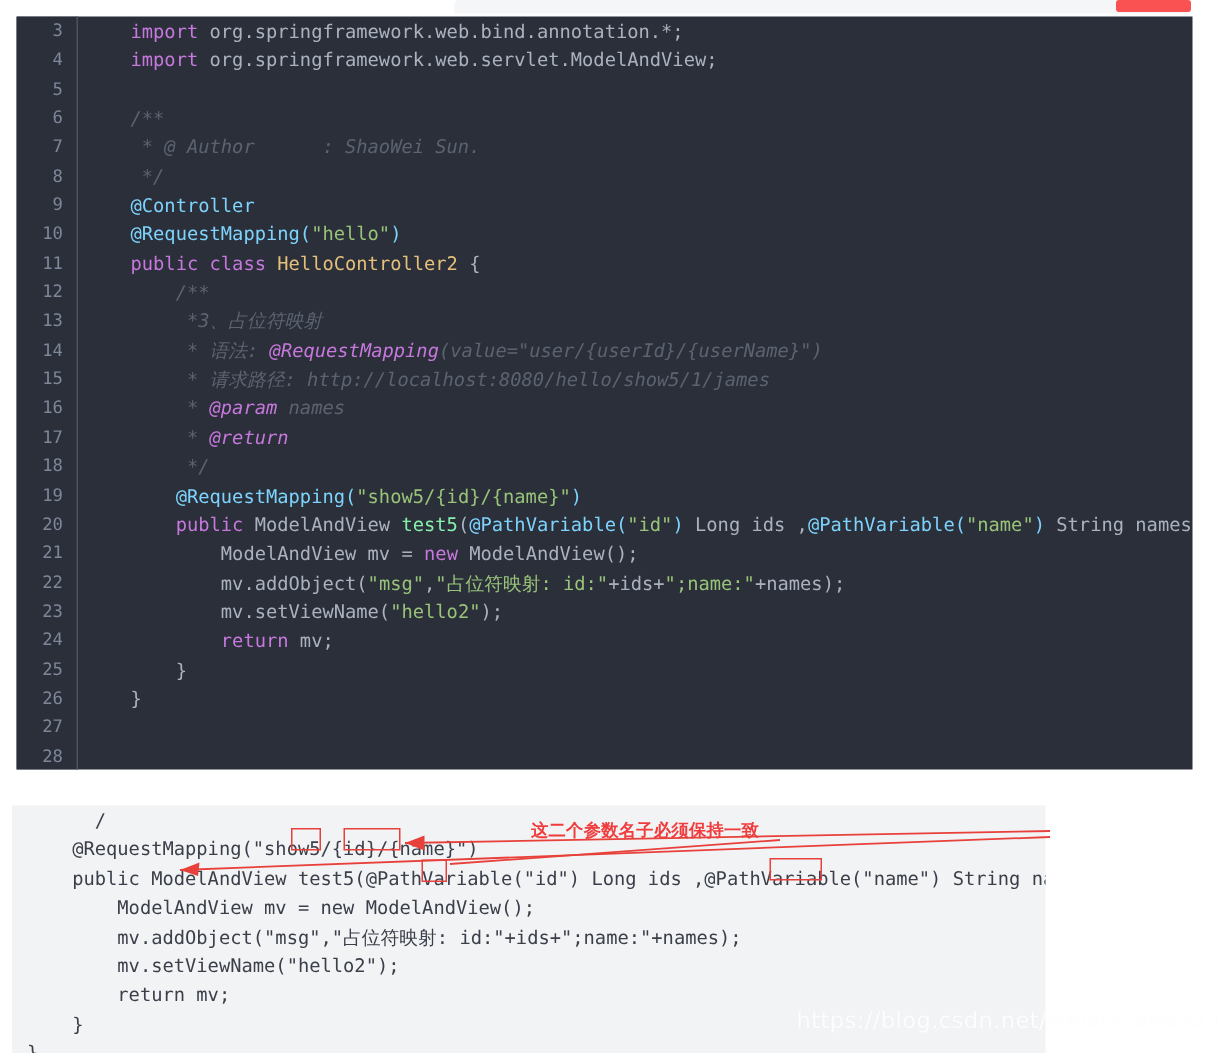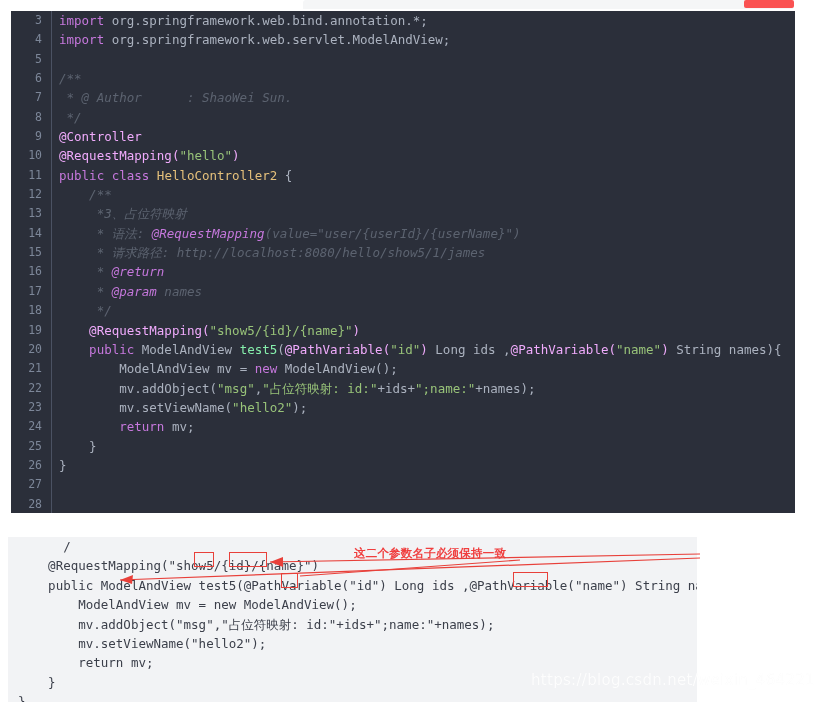"import" .dk-line { margin-left: none -> 28px }
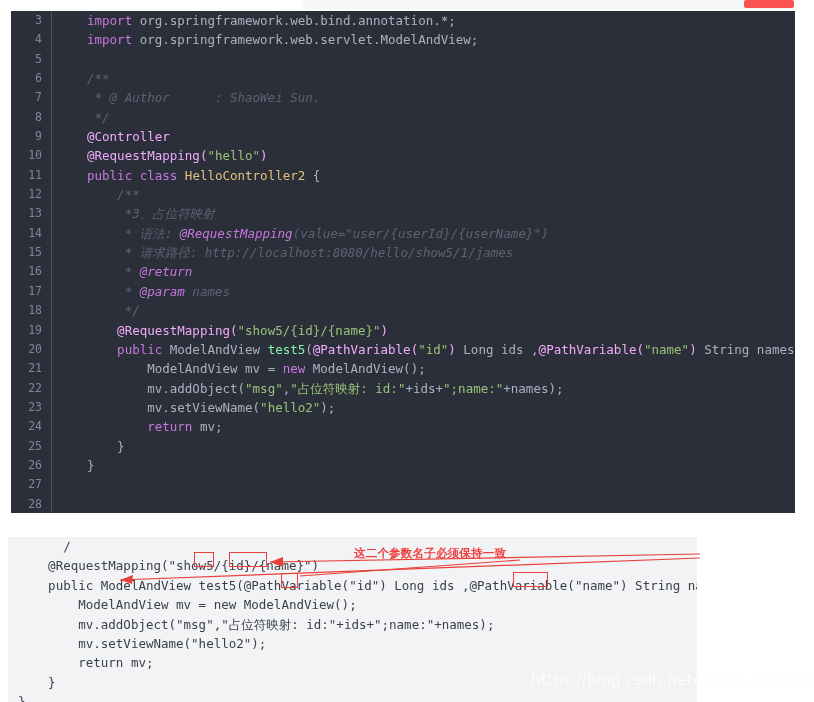"@Controller" .t-ann { color: #f0abfc -> #7dd3fc }
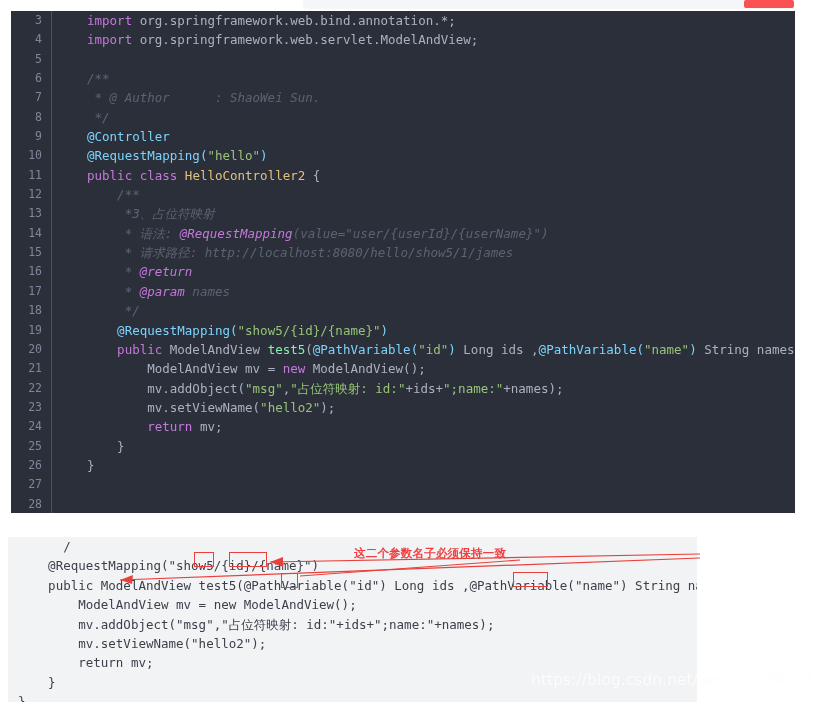"* @return" div.dk-line { order: before "* @param names" -> after "* @param names" }
